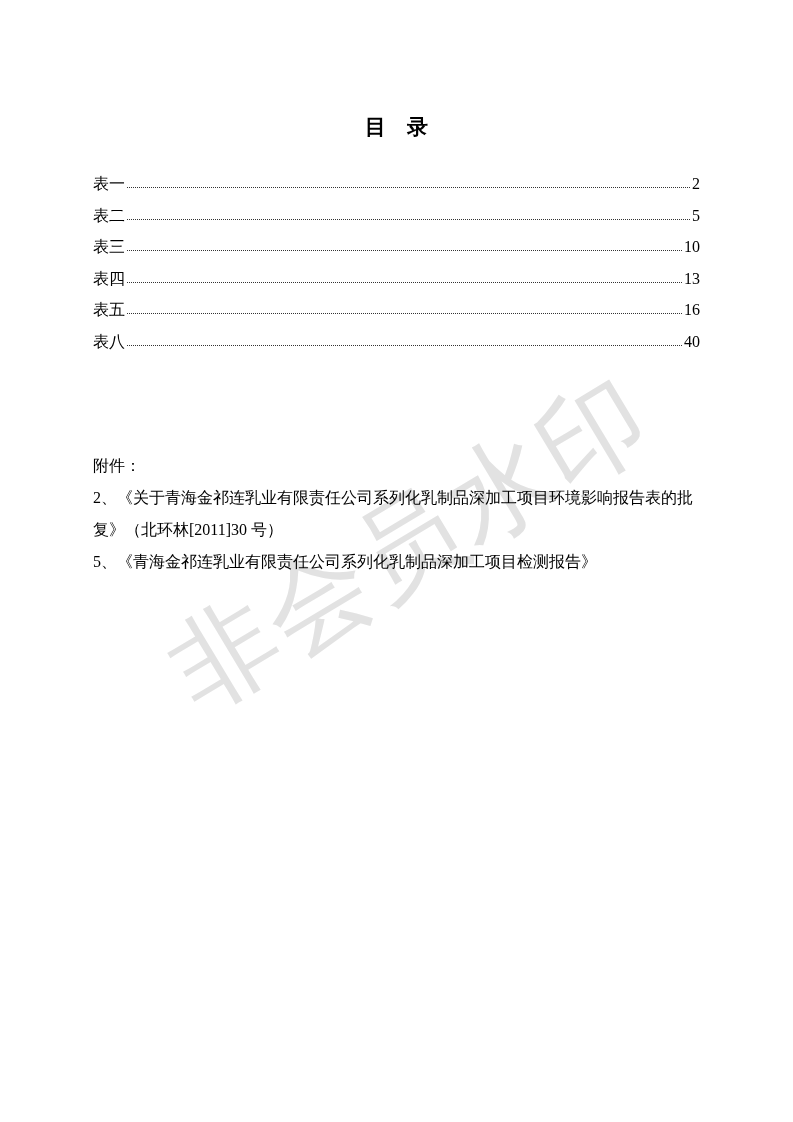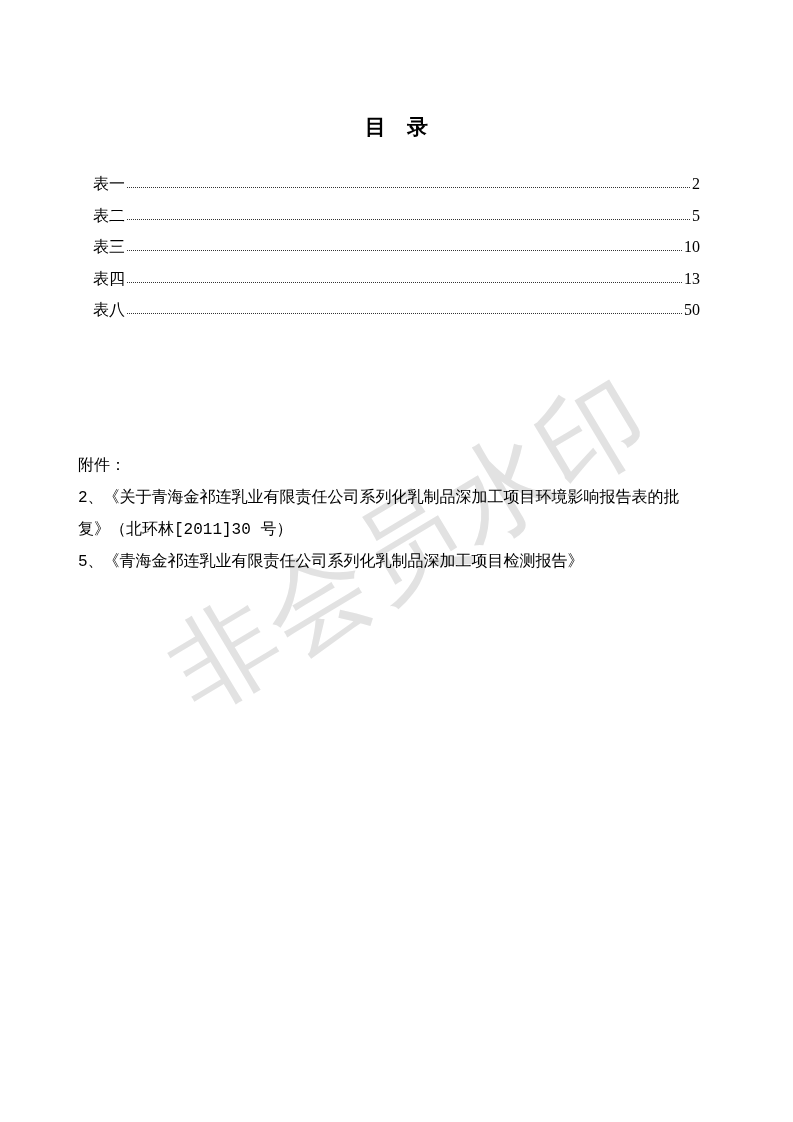"表五" div.toc-row { html: none -> <div> <span>表五</span> <span></span> <span>16</span> </div> }
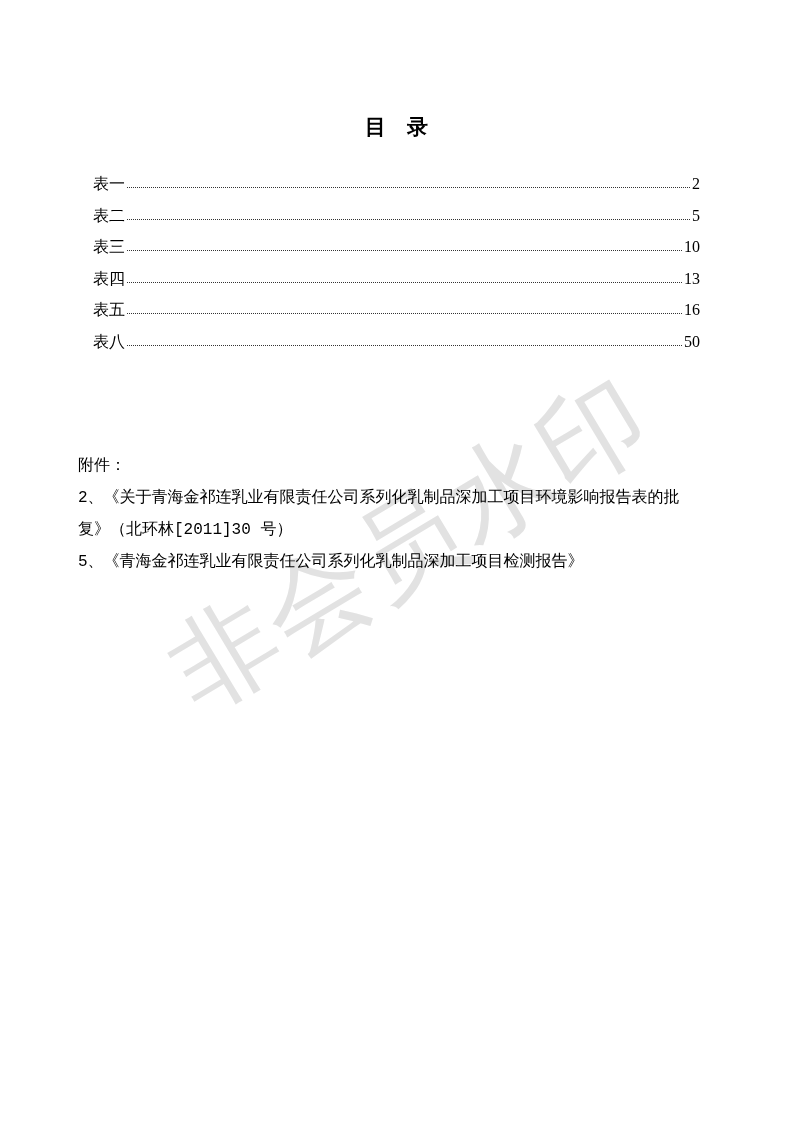"50" span.toc-page { text: 50 -> 40 }
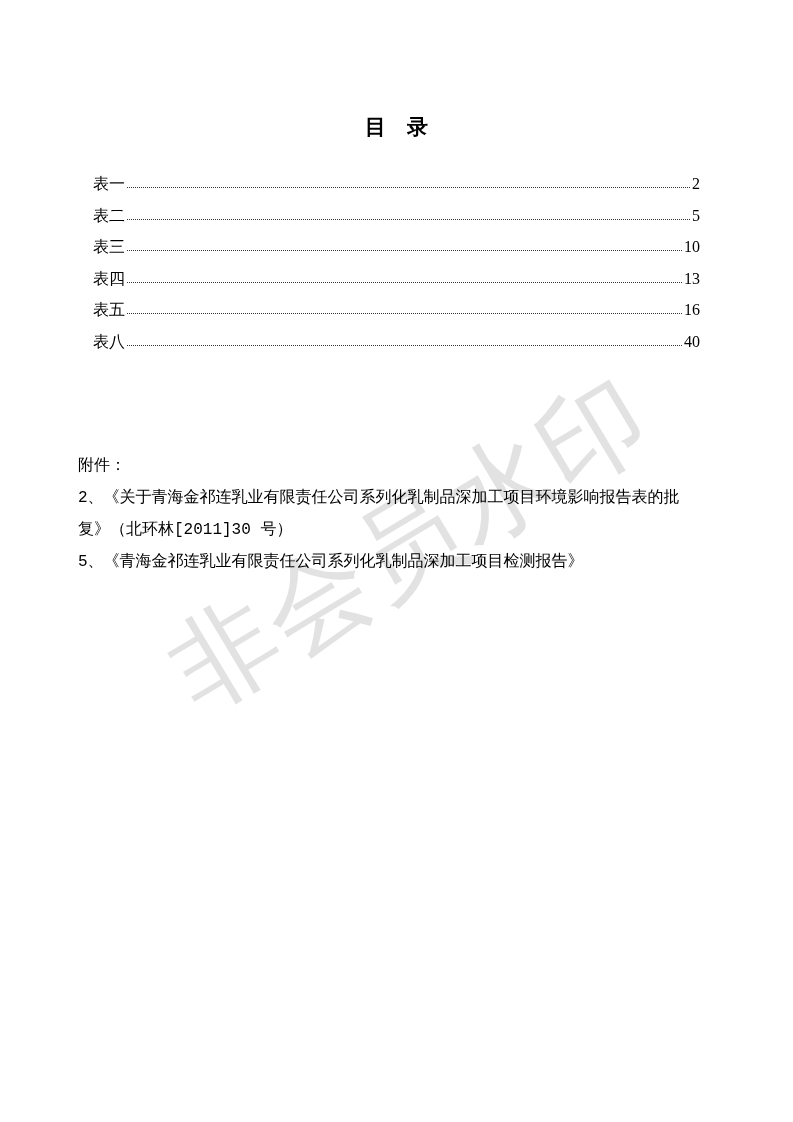"附件：" .attachments { font-family: Liberation Mono, monospace -> none; left: 78px -> 93px }
